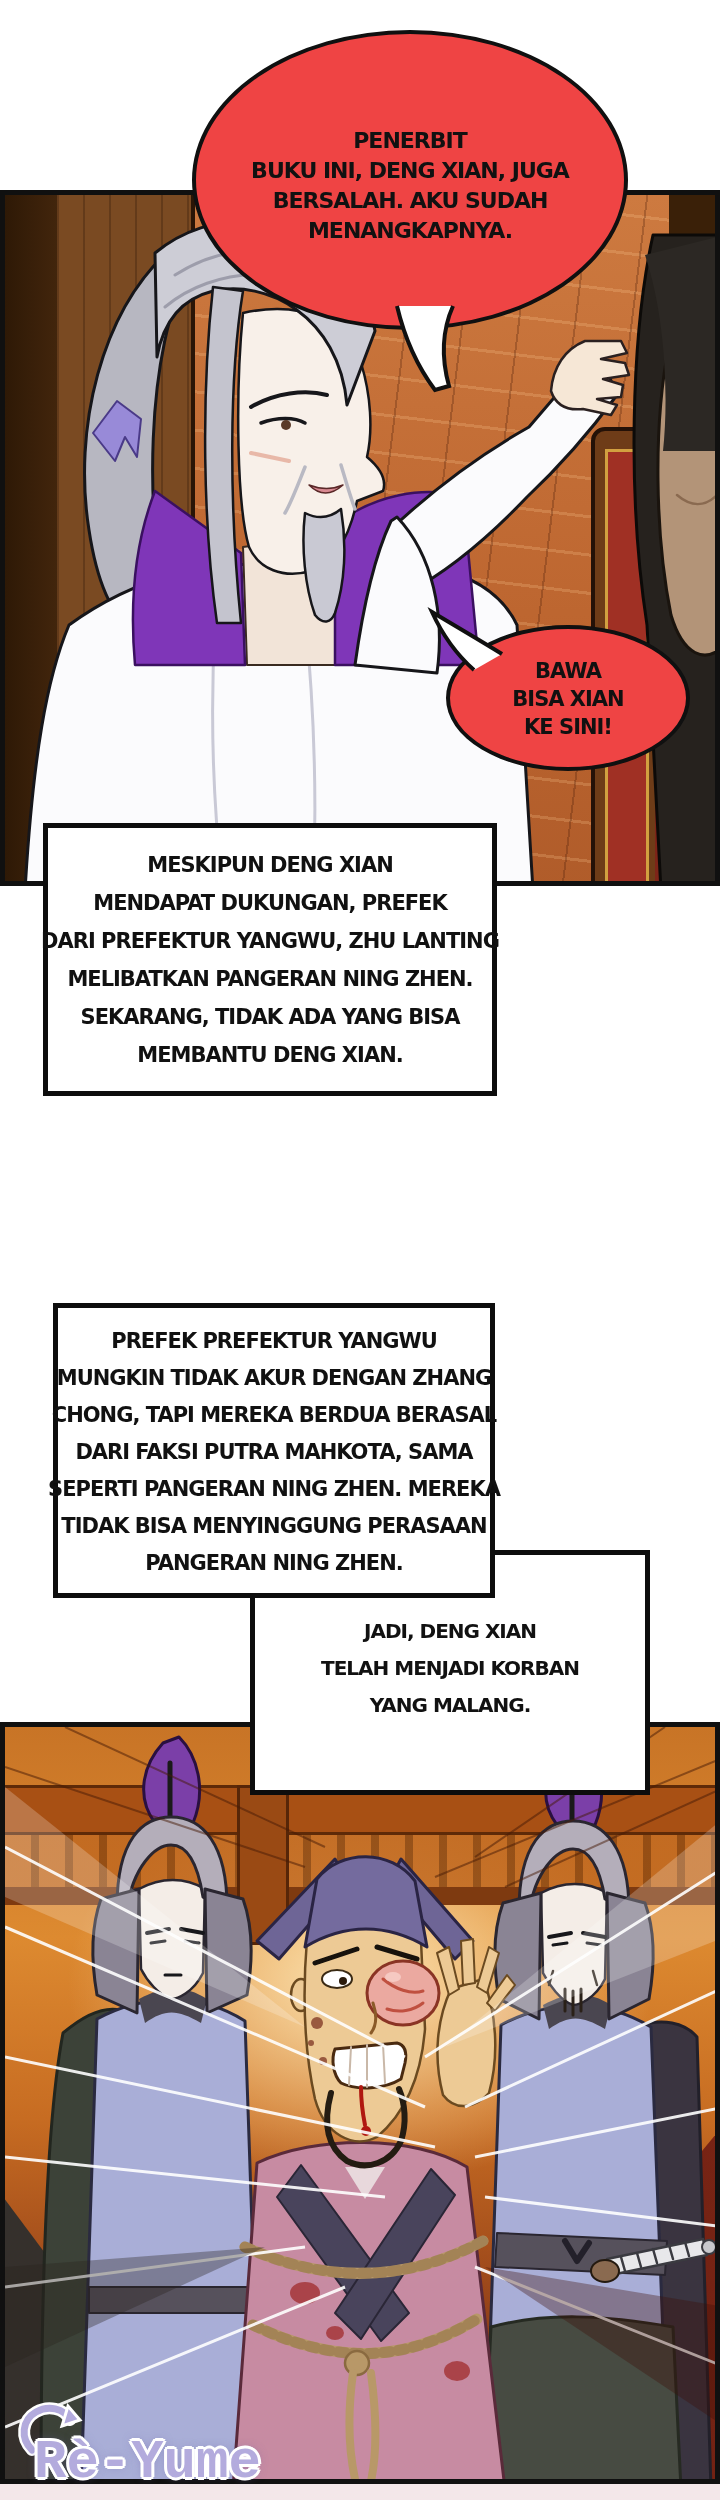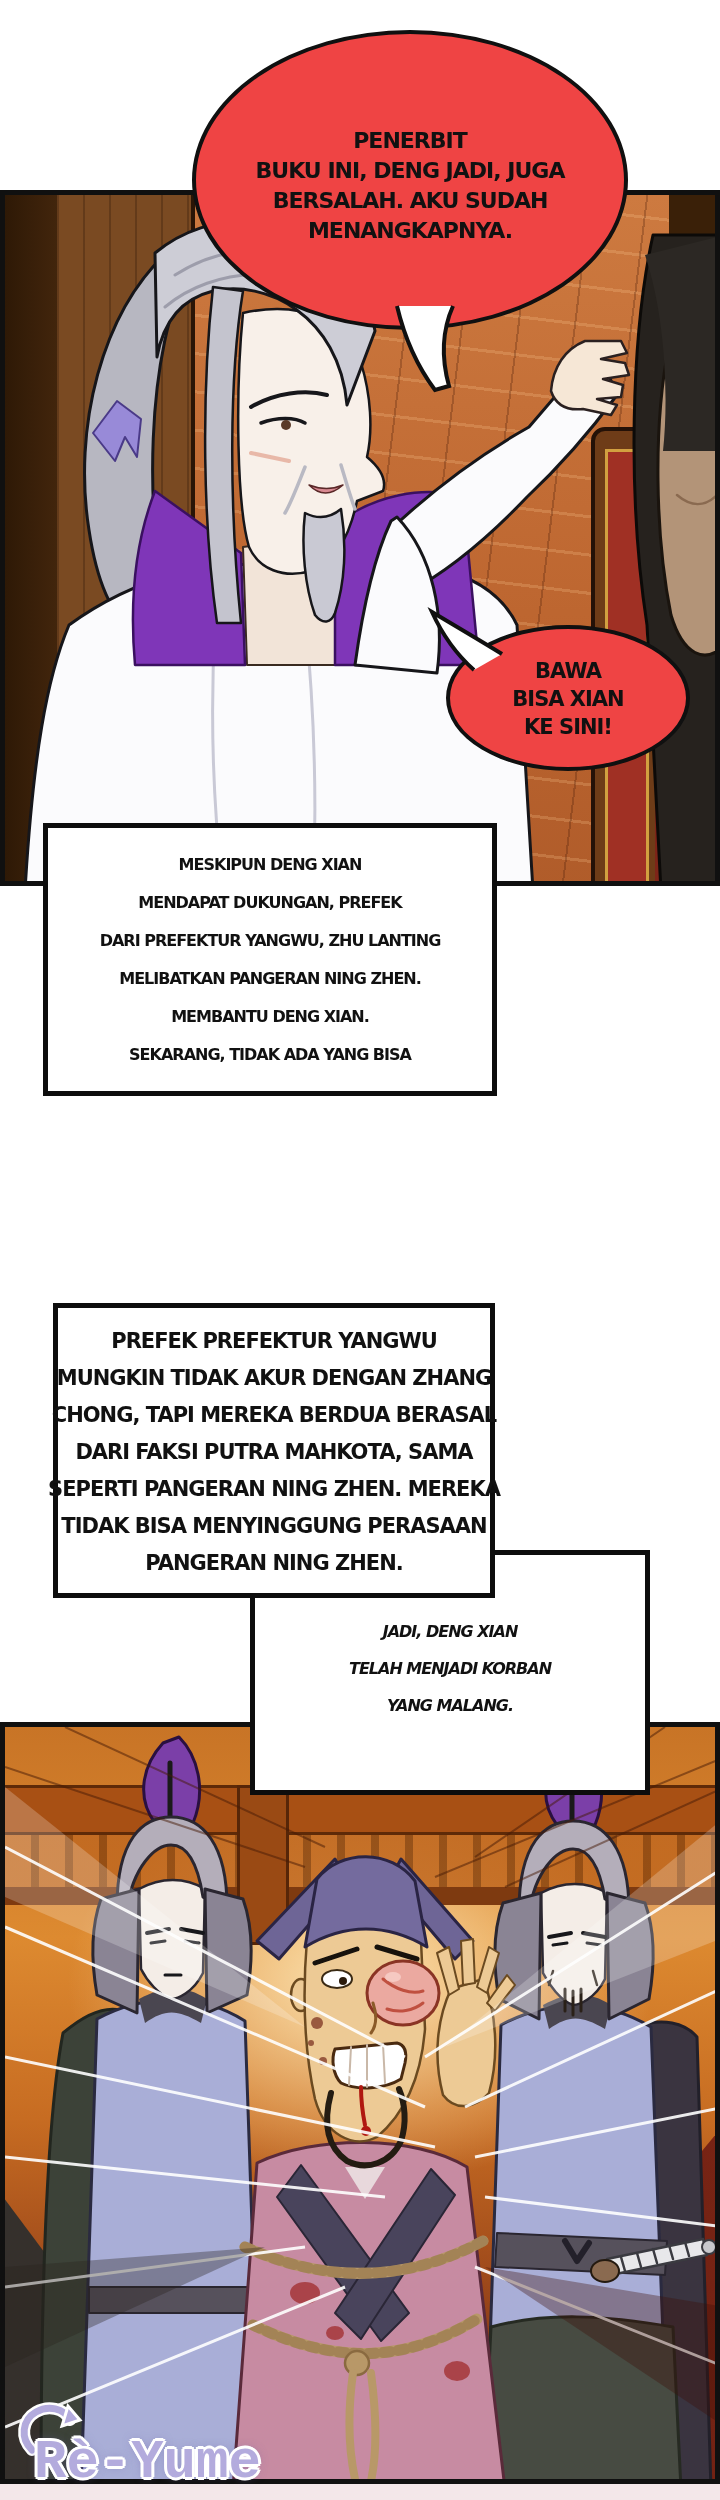"BUKU INI, DENG JADI, JUGA" div.bubble-line { text: JADI -> XIAN }
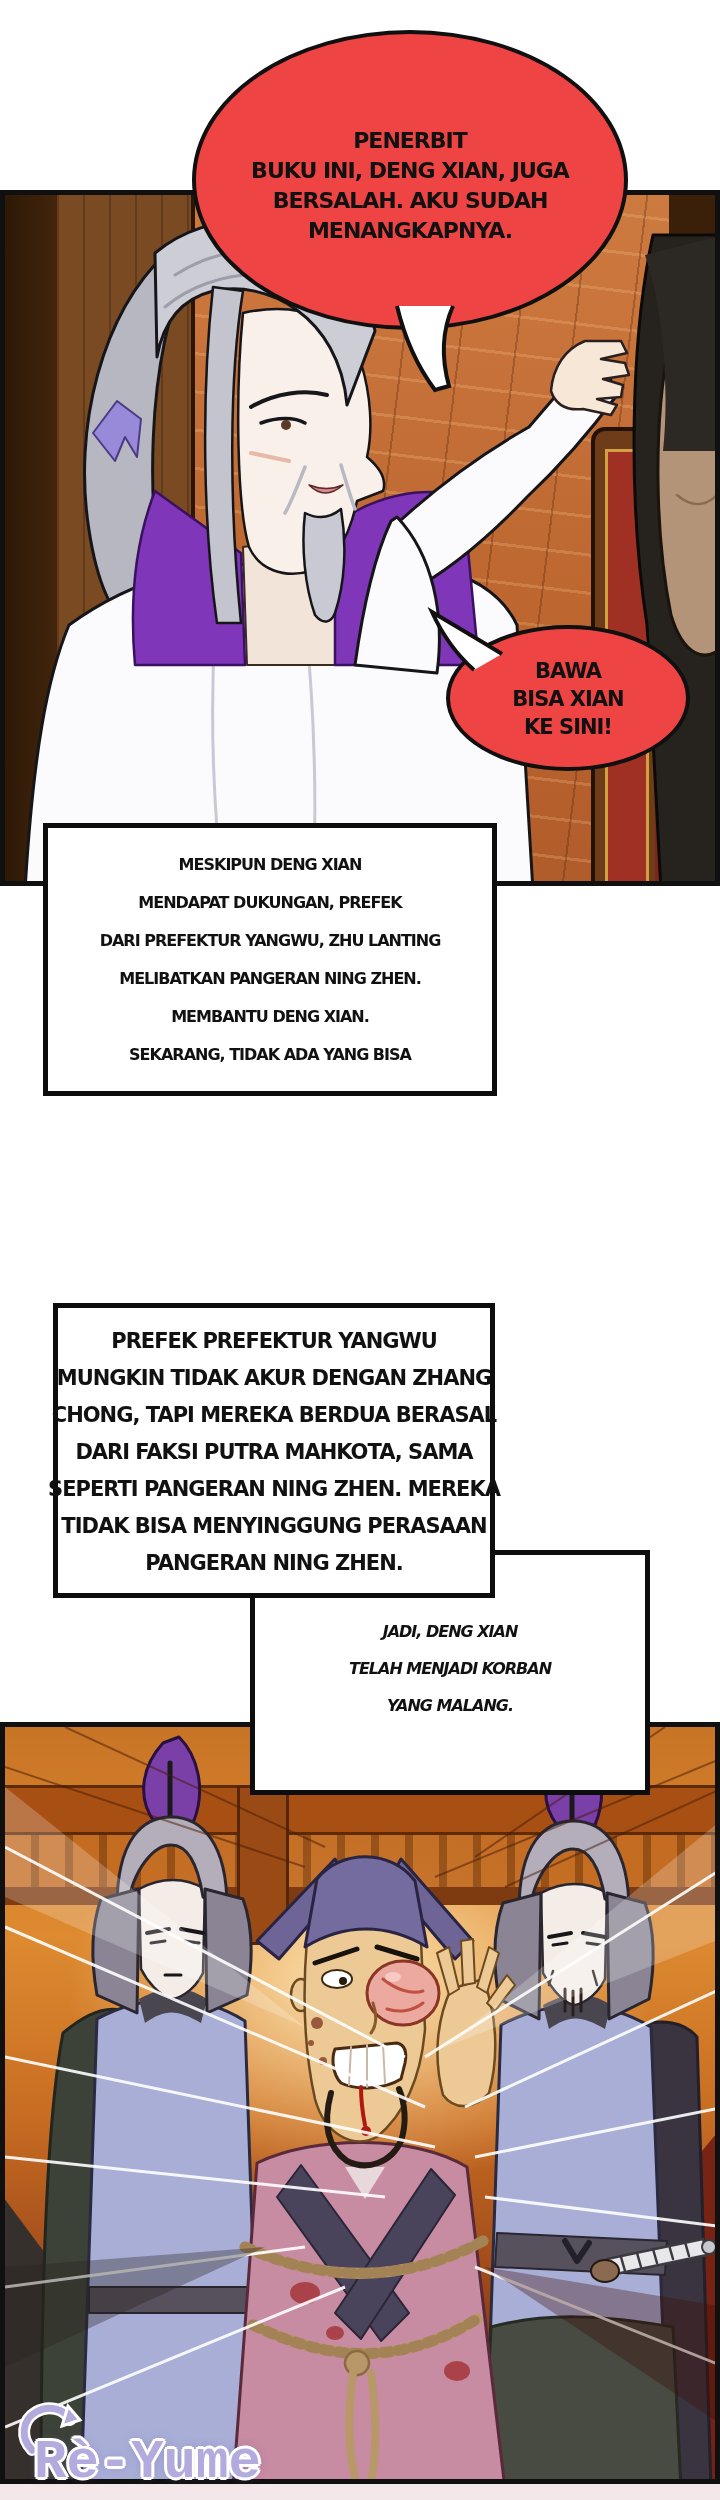"MESKIPUN DENG XIAN" .box1 .nbox-line { font-size: 16px -> 21px }
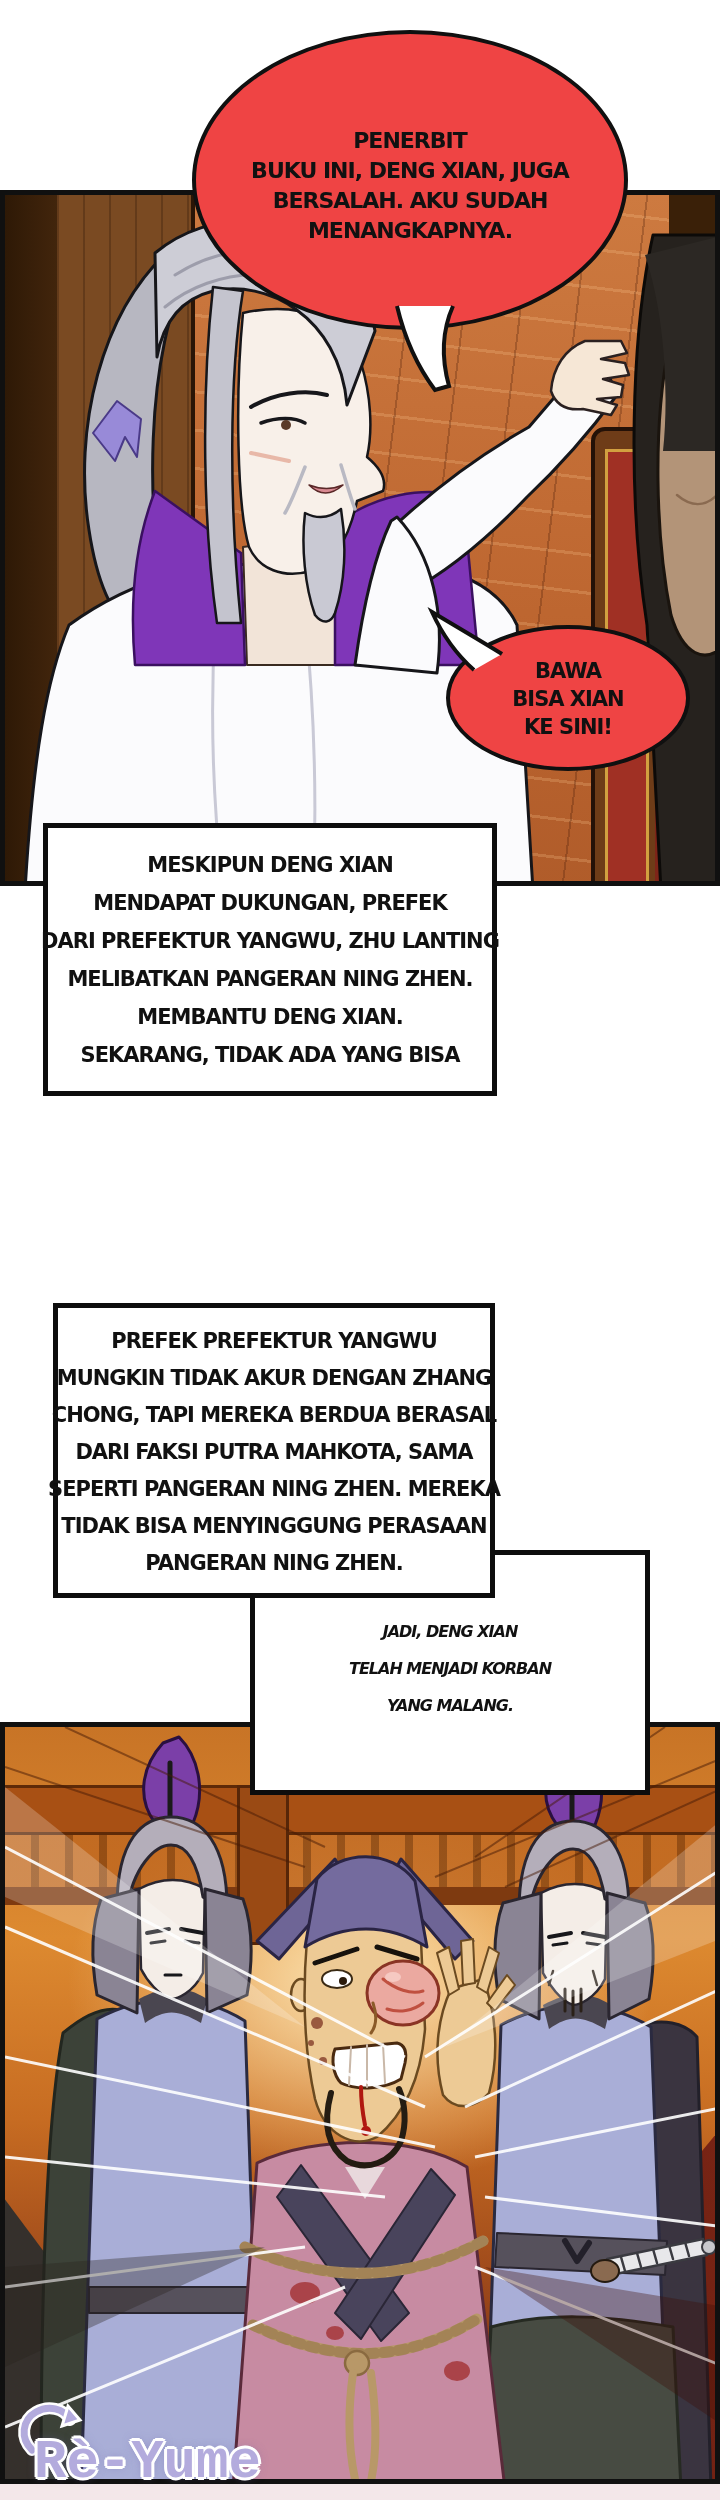"MEMBANTU DENG XIAN." div.nbox-line { order: before "SEKARANG, TIDAK ADA YANG BISA" -> after "SEKARANG, TIDAK ADA YANG BISA" }
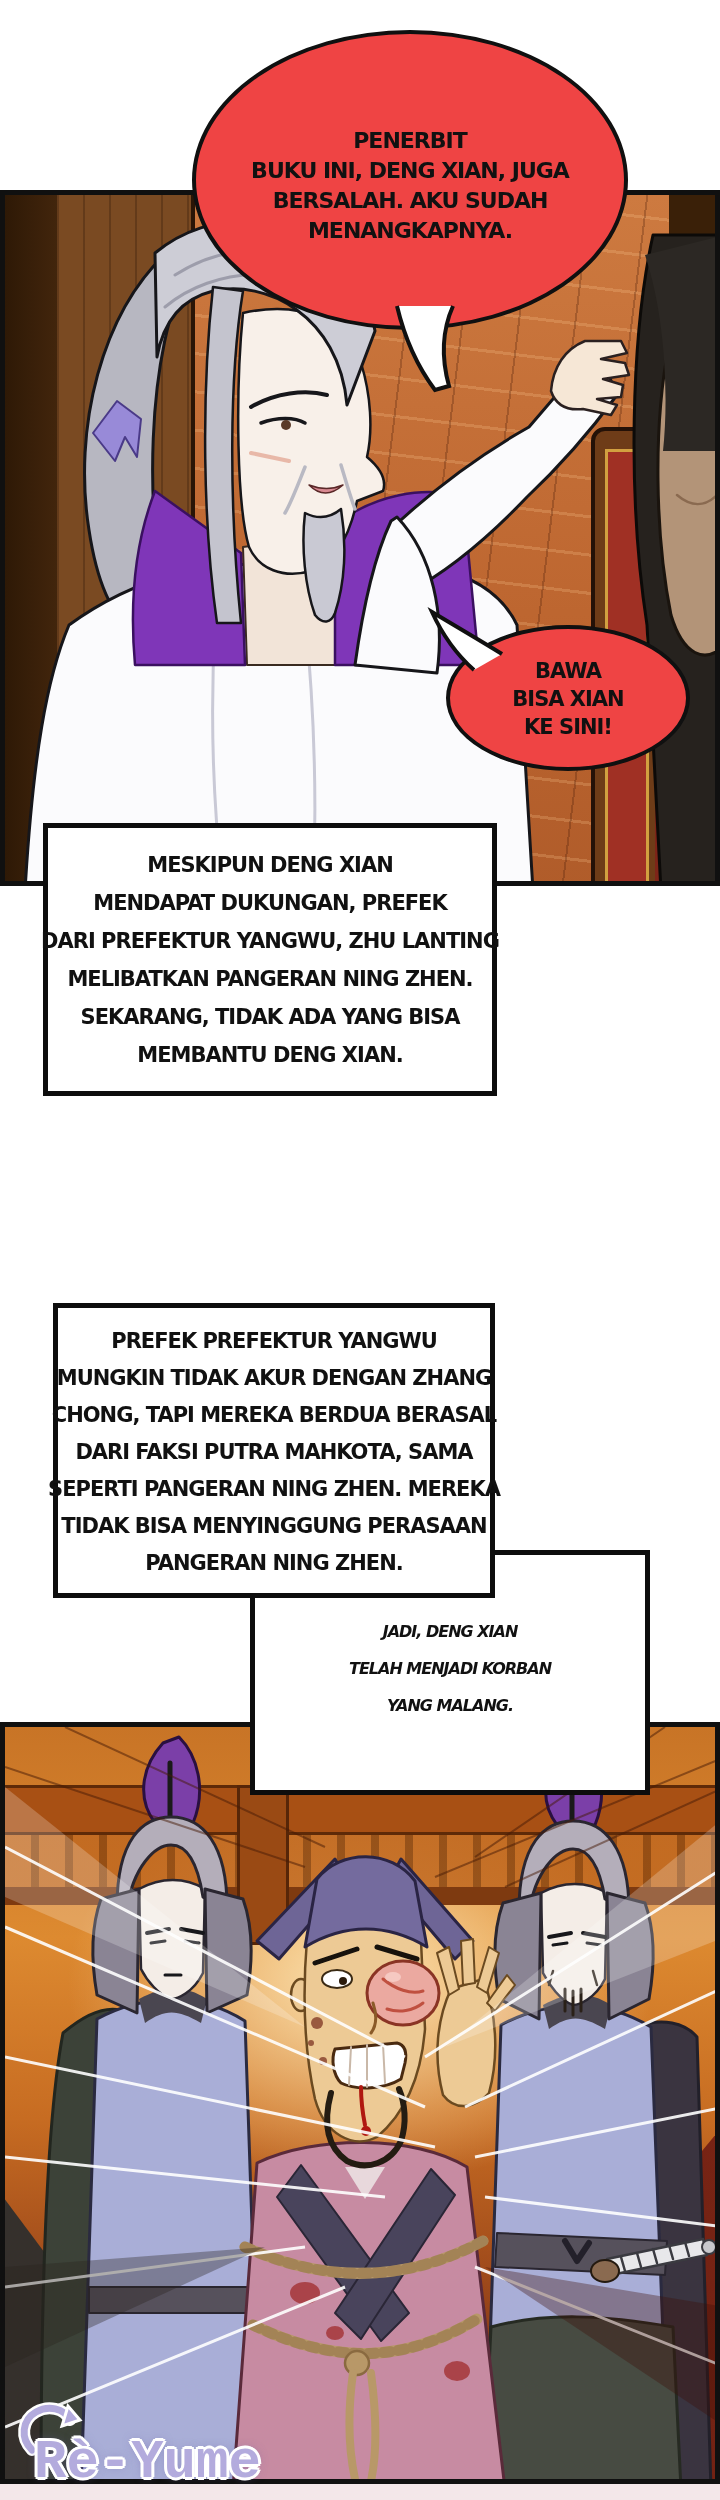"JADI, DENG XIAN" .box3 .nbox-line { font-size: 16px -> 20px; font-style: italic -> none }
